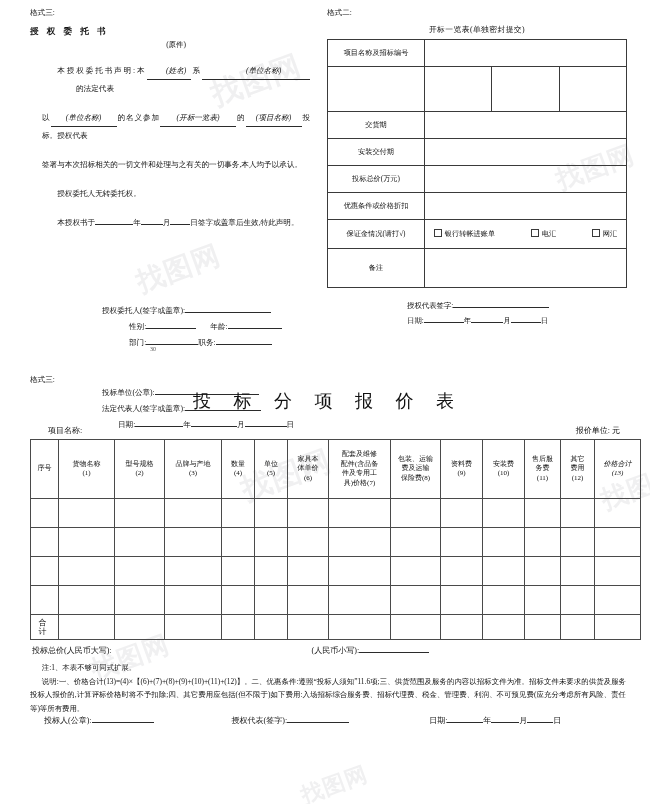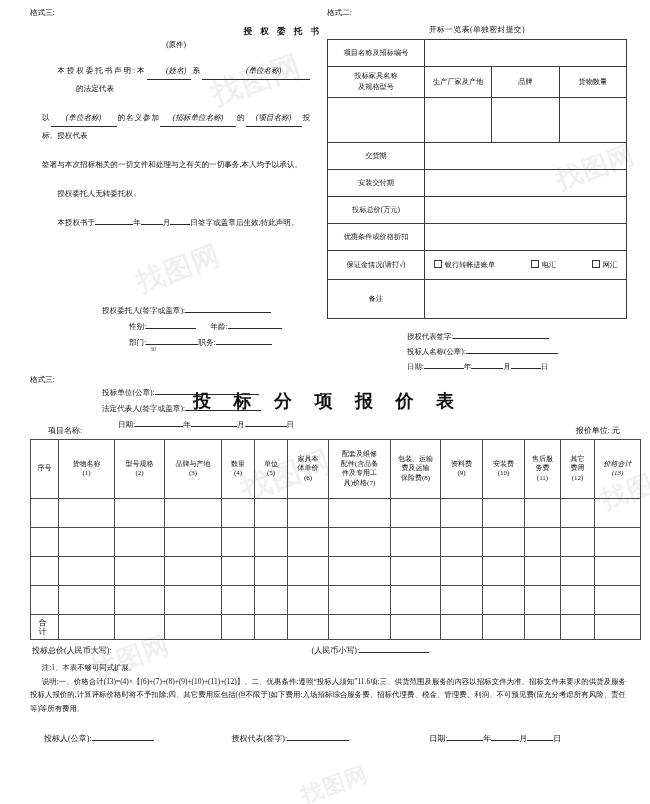"授 权 委 托 书" #doc-auth .title { text-align: right -> left }
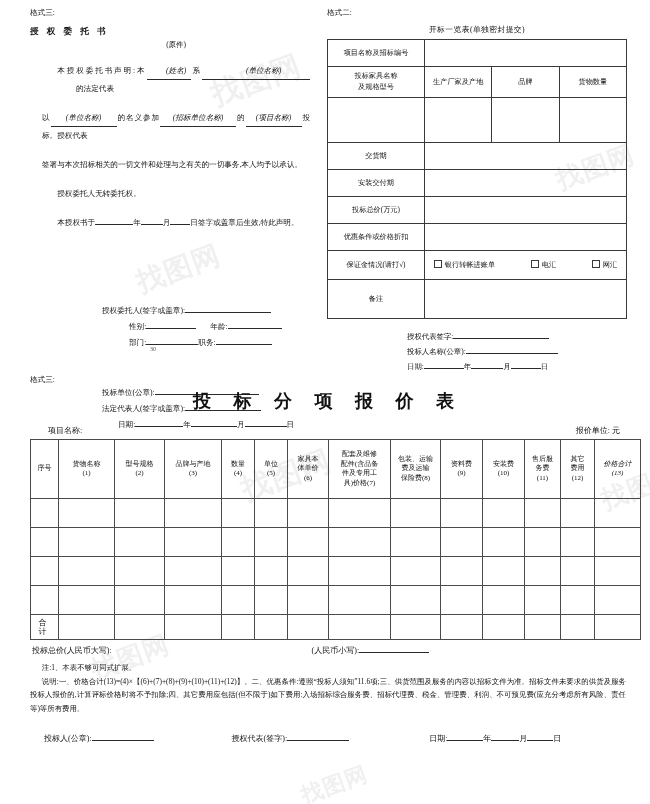"投标家具名称" tr { html: <tr> <td>投标家具名称 及规格型号</td> <td>生产厂家及产地</td> <td>品牌</td> <td>货物数量</td> </tr> -> none }
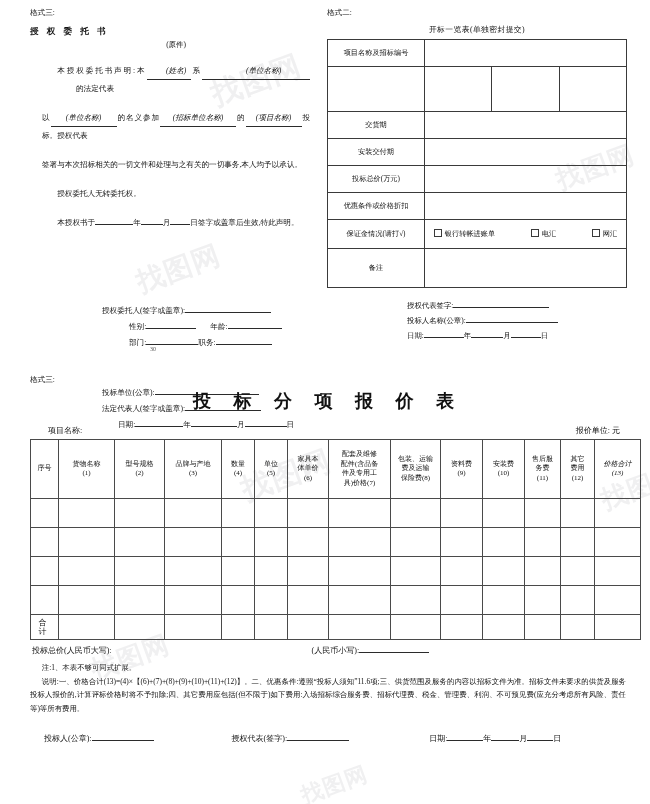"(招标单位名称)" span.ul { text: 招标单位名称 -> 开标一览表 }
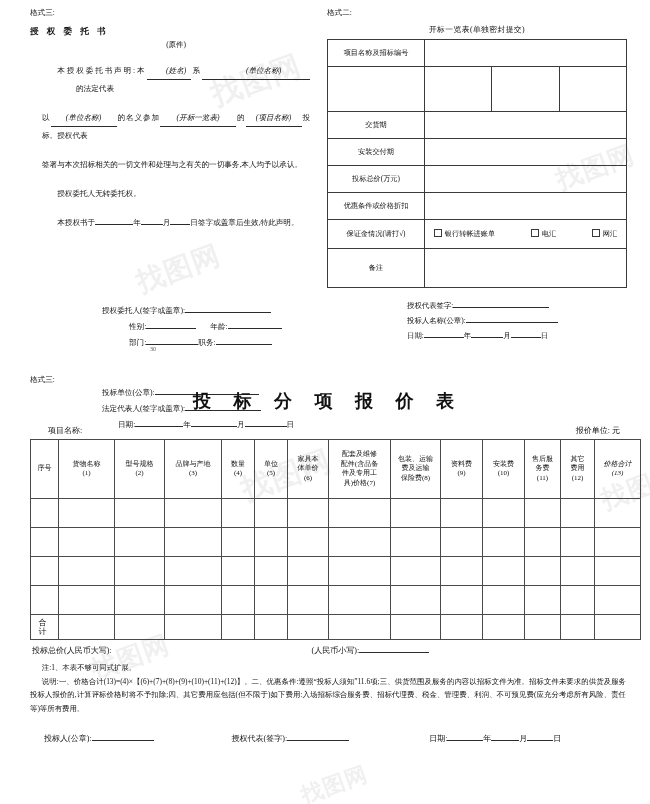"投标人名称(公章):" div.sig-row { html: <div><span>投标人名称(公章):</span><span></span></div> -> none }
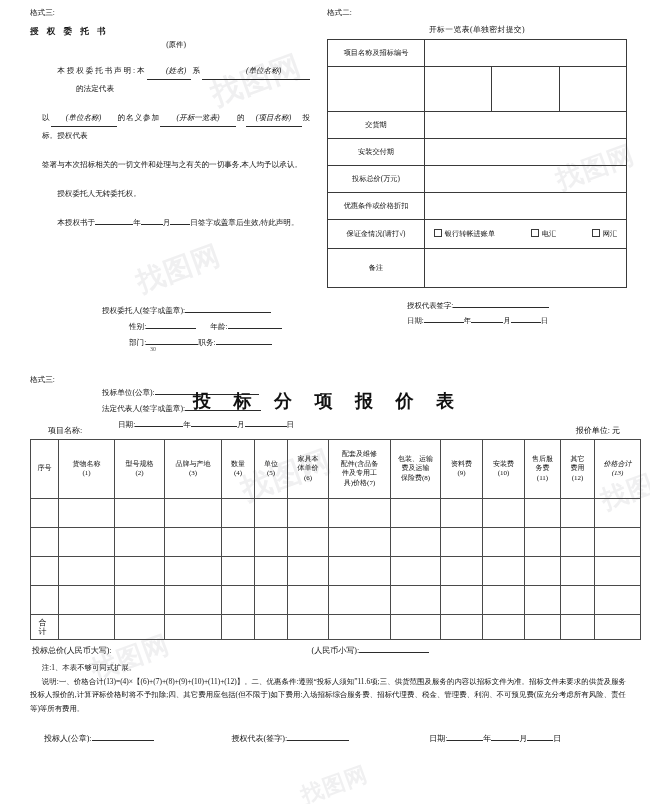"投 标 分 项 报" #doc-pricing .big-title { font-weight: bold -> normal }
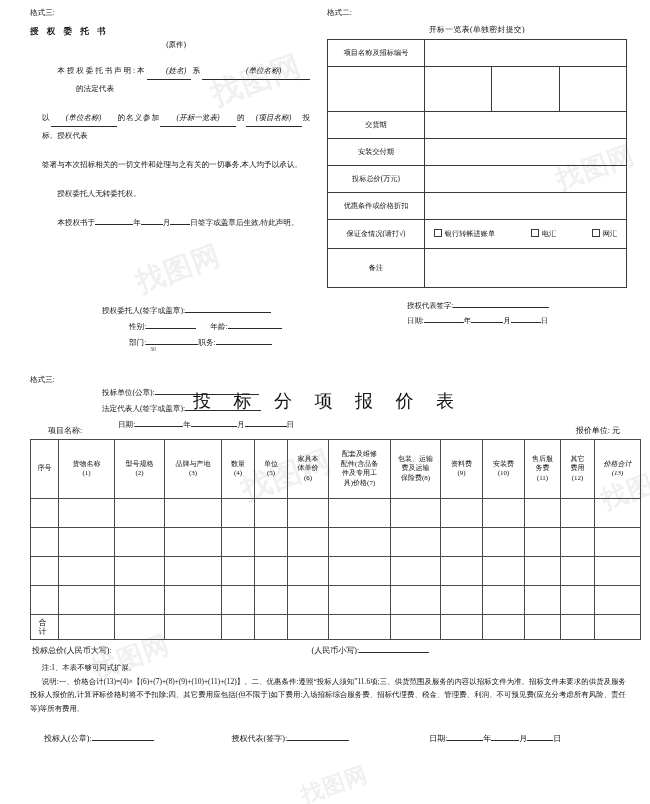"投标人(公章):" .footer-sign { margin-top: 18px -> 0 }
